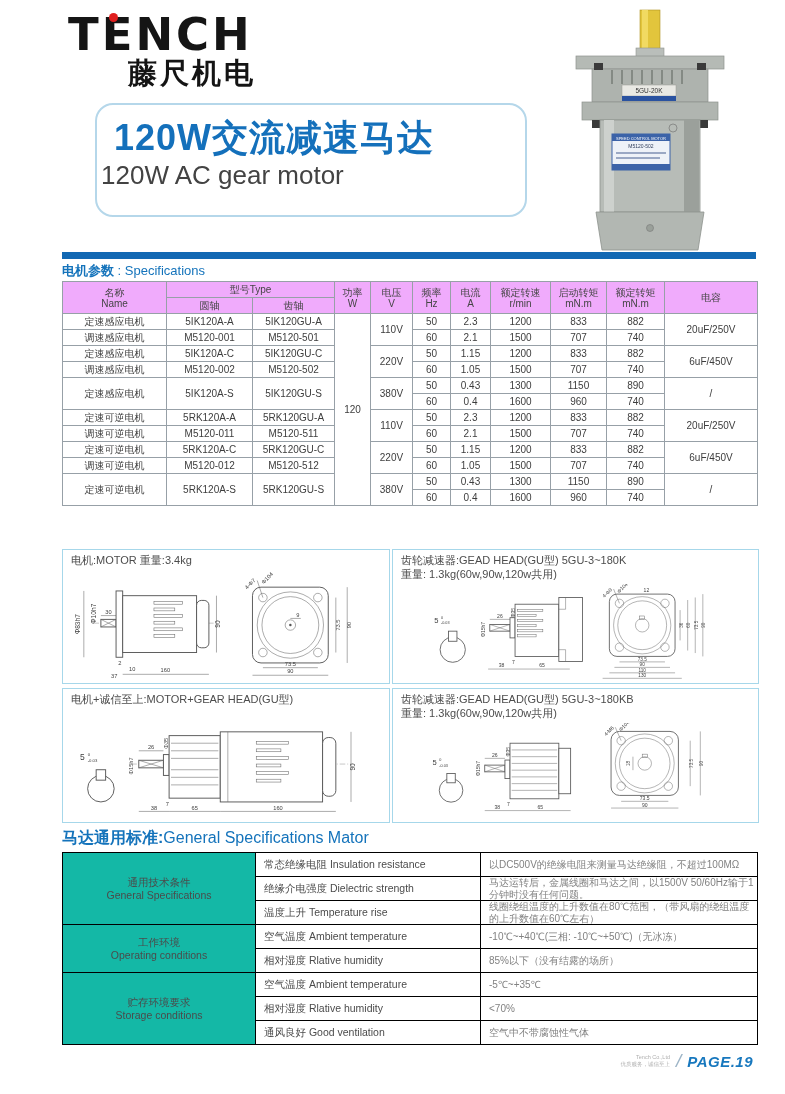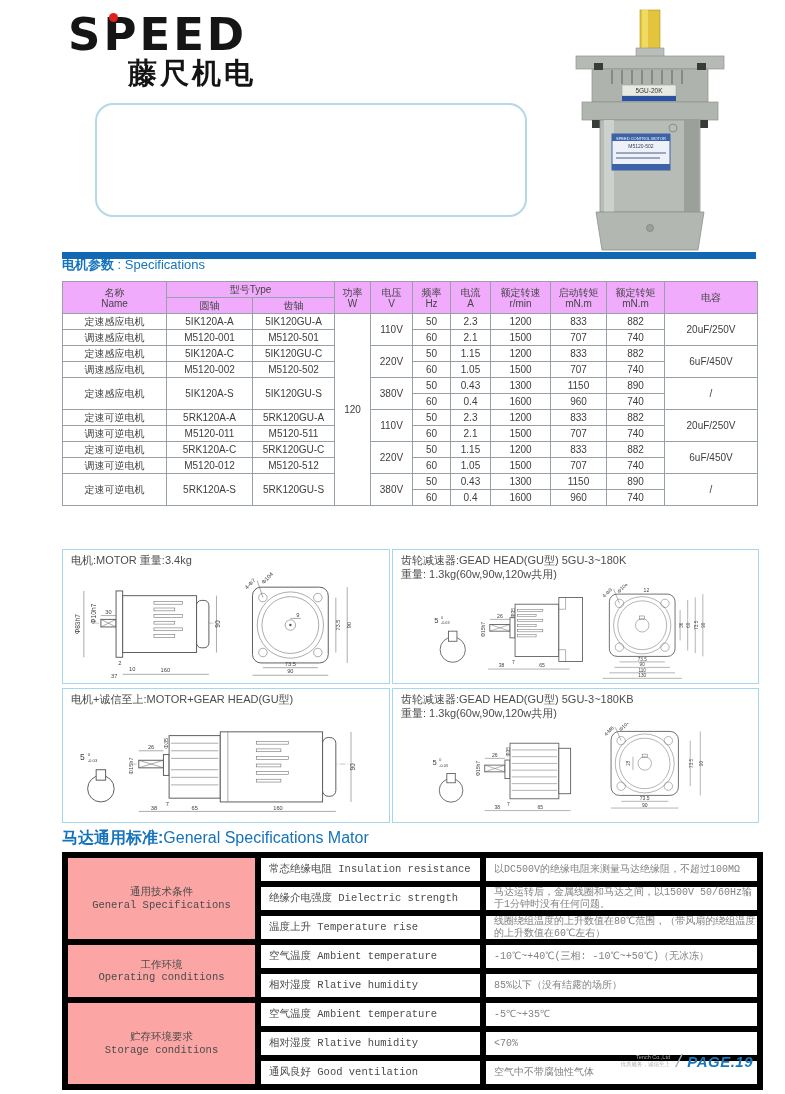"SPEED" span { text: SPEED -> TENCH }
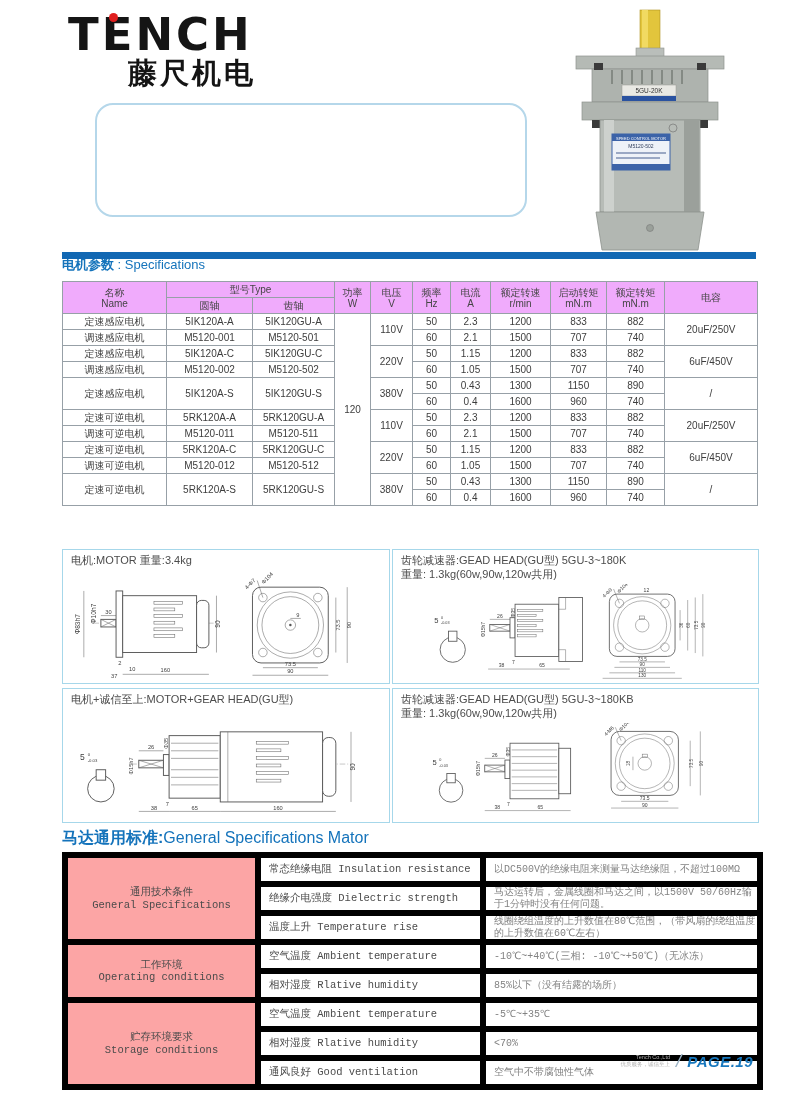"120W交流减速马达" div.title-cn { html: none -> <div>120W交流减速马达</div> }
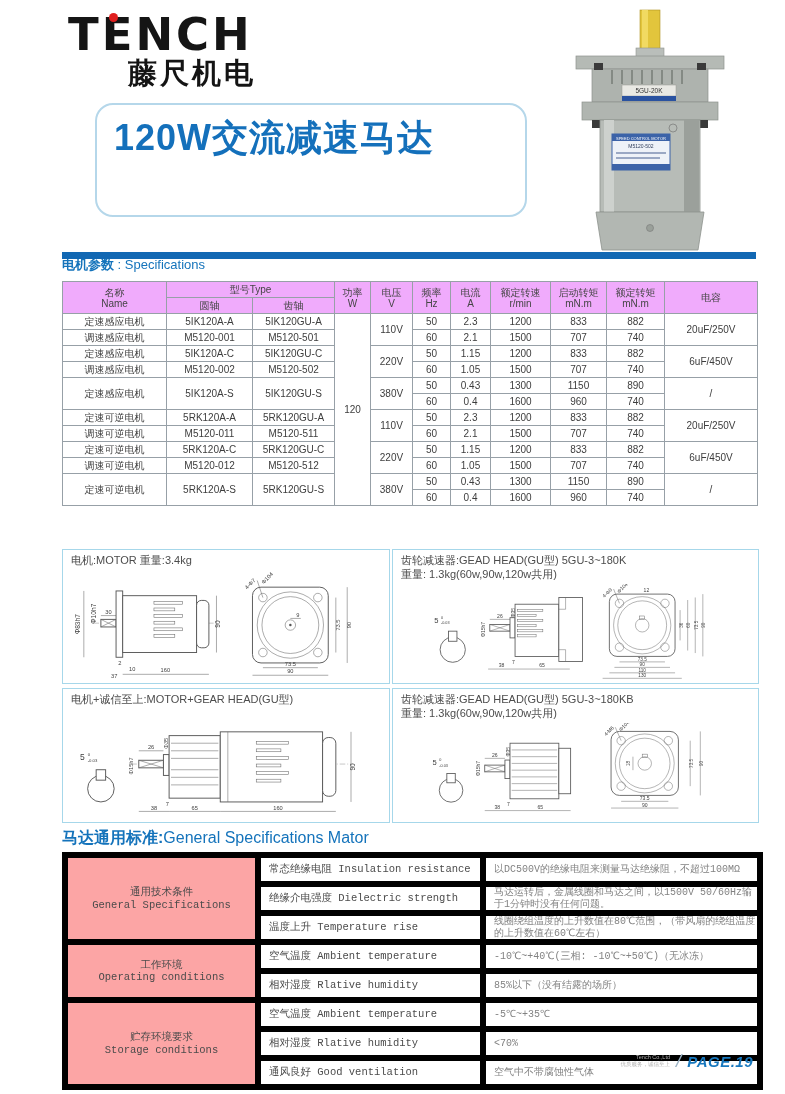"120W AC gear motor" div.title-en { html: none -> <div>120W AC gear motor</div> }
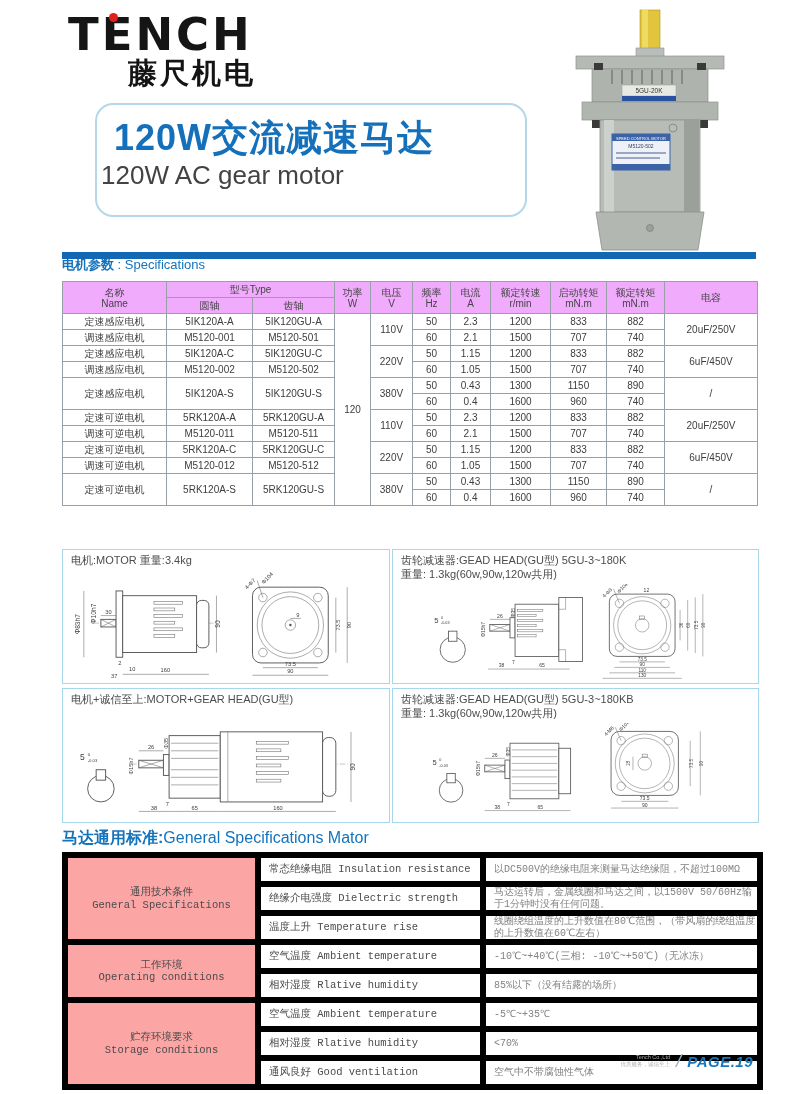"电机参数 : Specifications" #h-spec { top: 256px -> 262px }
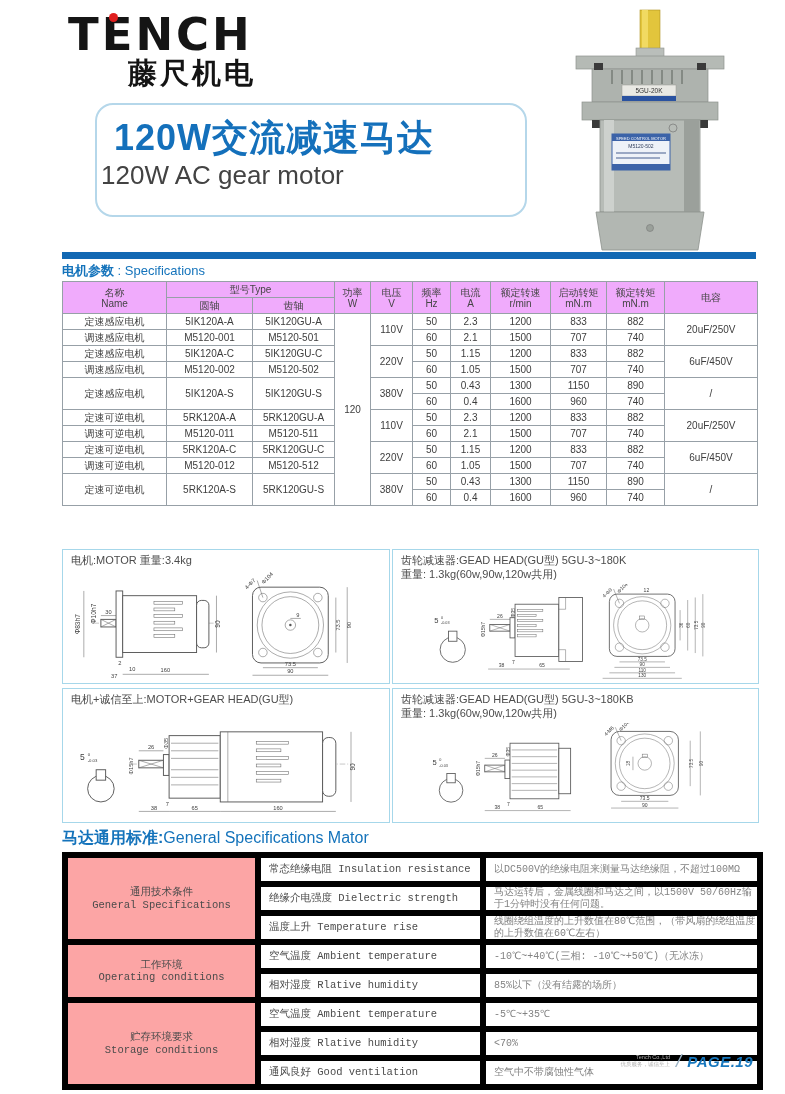"常态绝缘电阻 Insulation resistance" .gen td { border: 6px solid #000000 -> 1px solid #000000; font-family: Liberation Mono, monospace -> none }
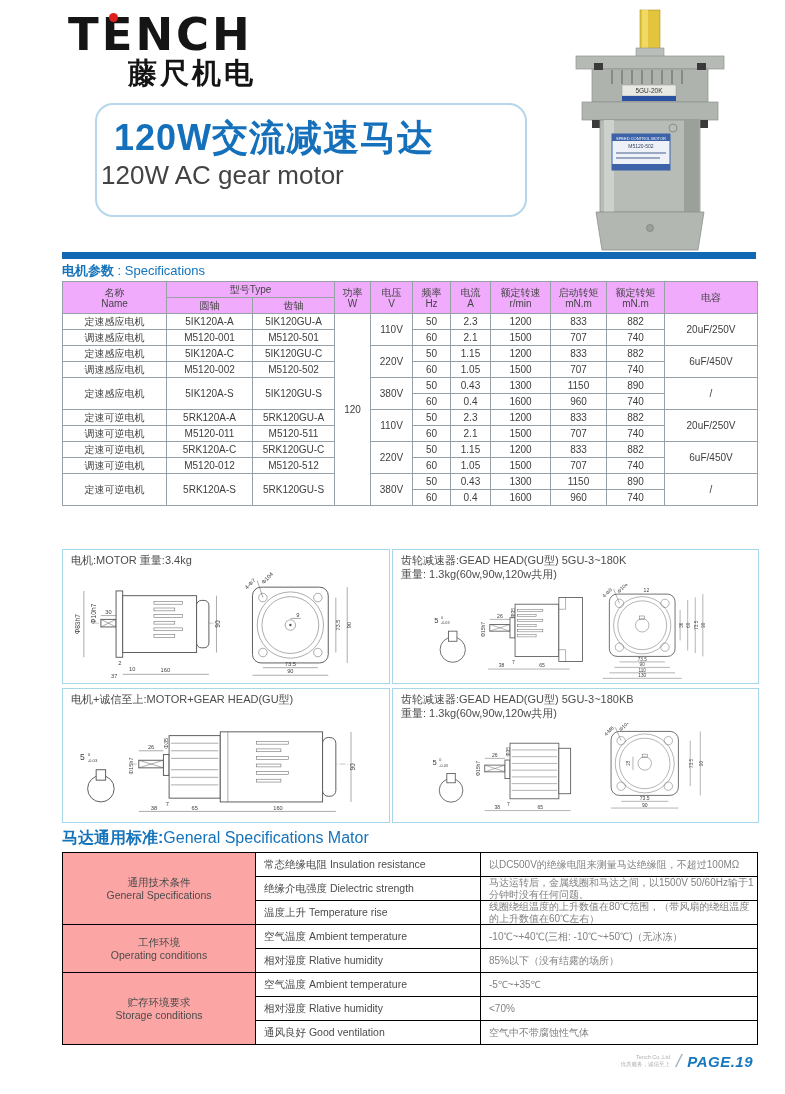"通用技术条件" .gen td.grp { background: #fca5a5 -> #14b8a6 }
